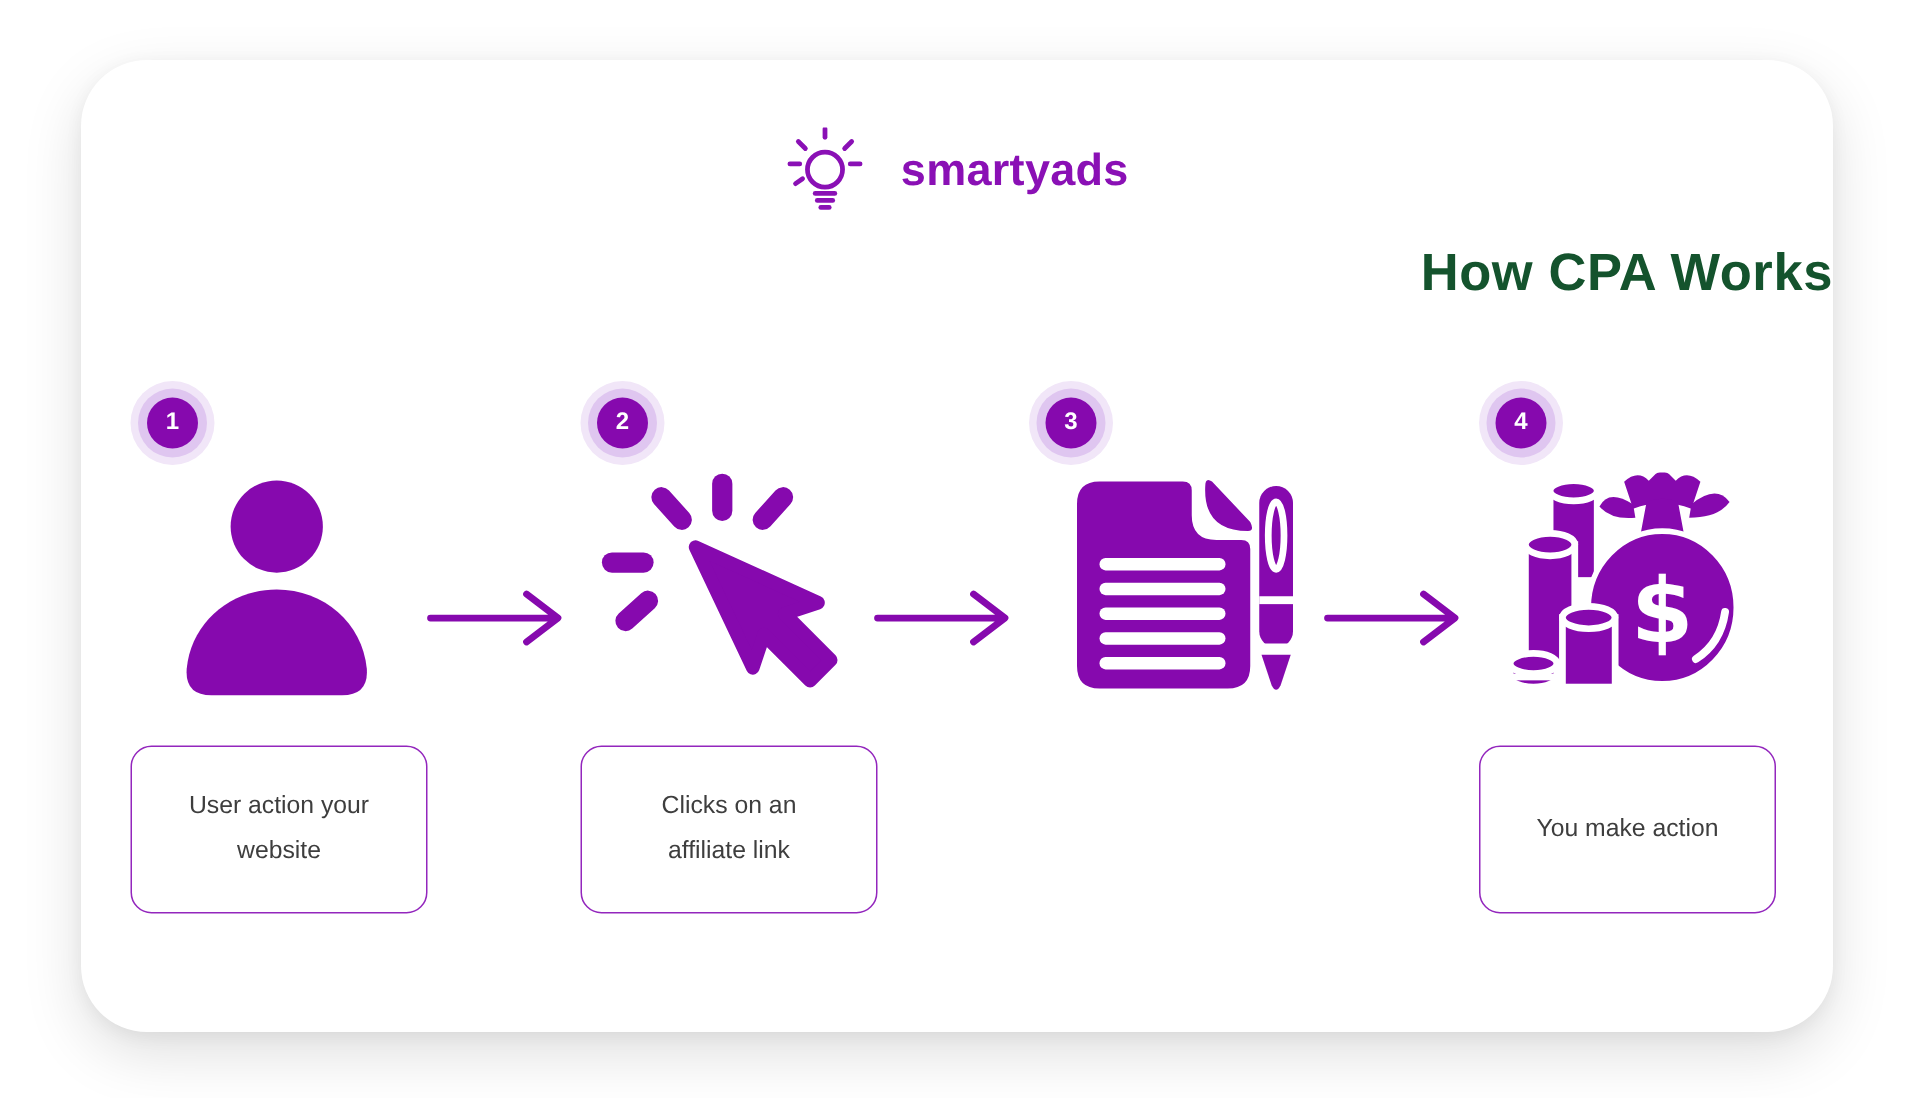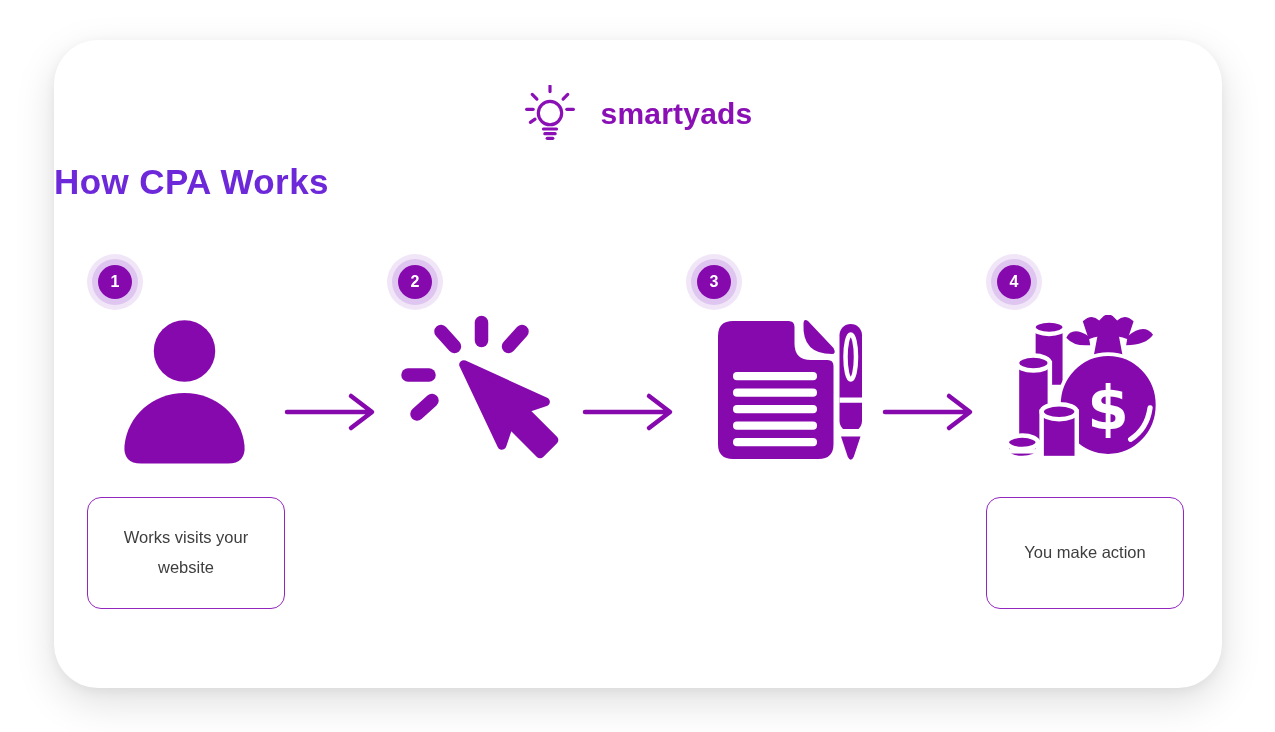"How CPA Works" .page-title { color: #6d28d9 -> #14532d; text-align: left -> right }
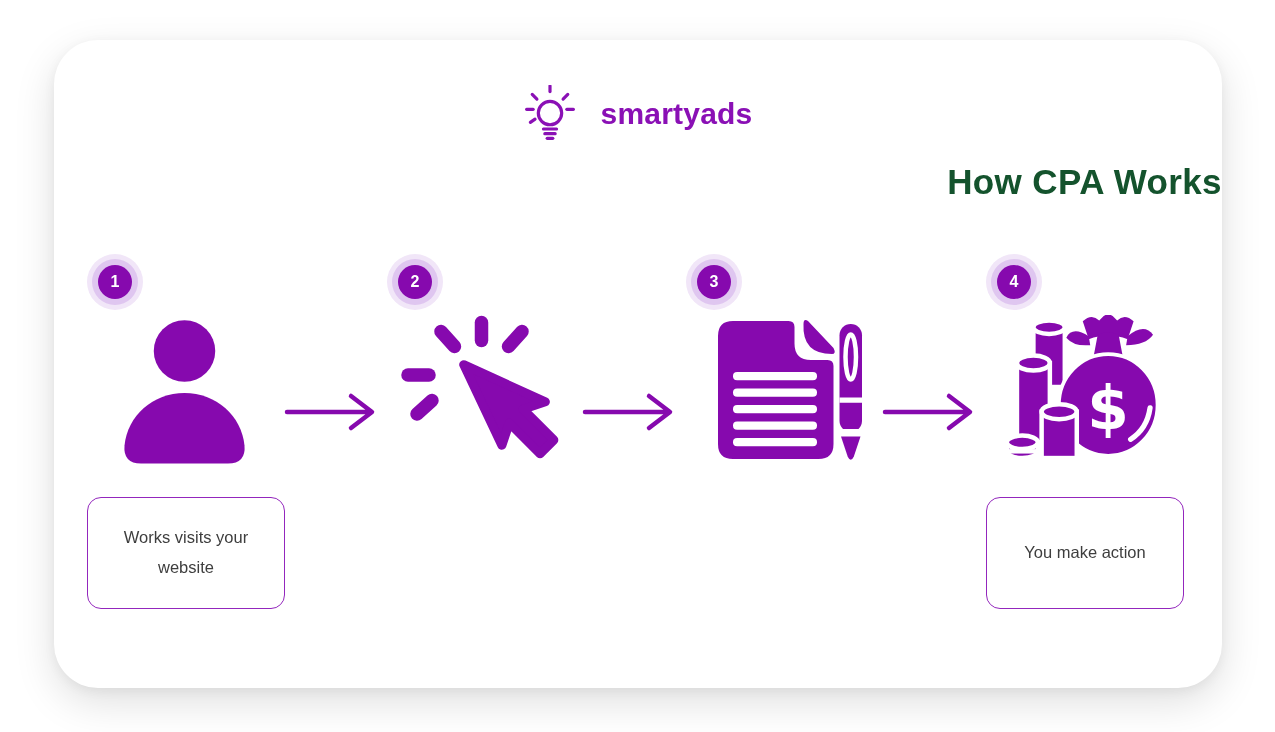"Works visits your" div.label-text { text: Works visits -> User action }
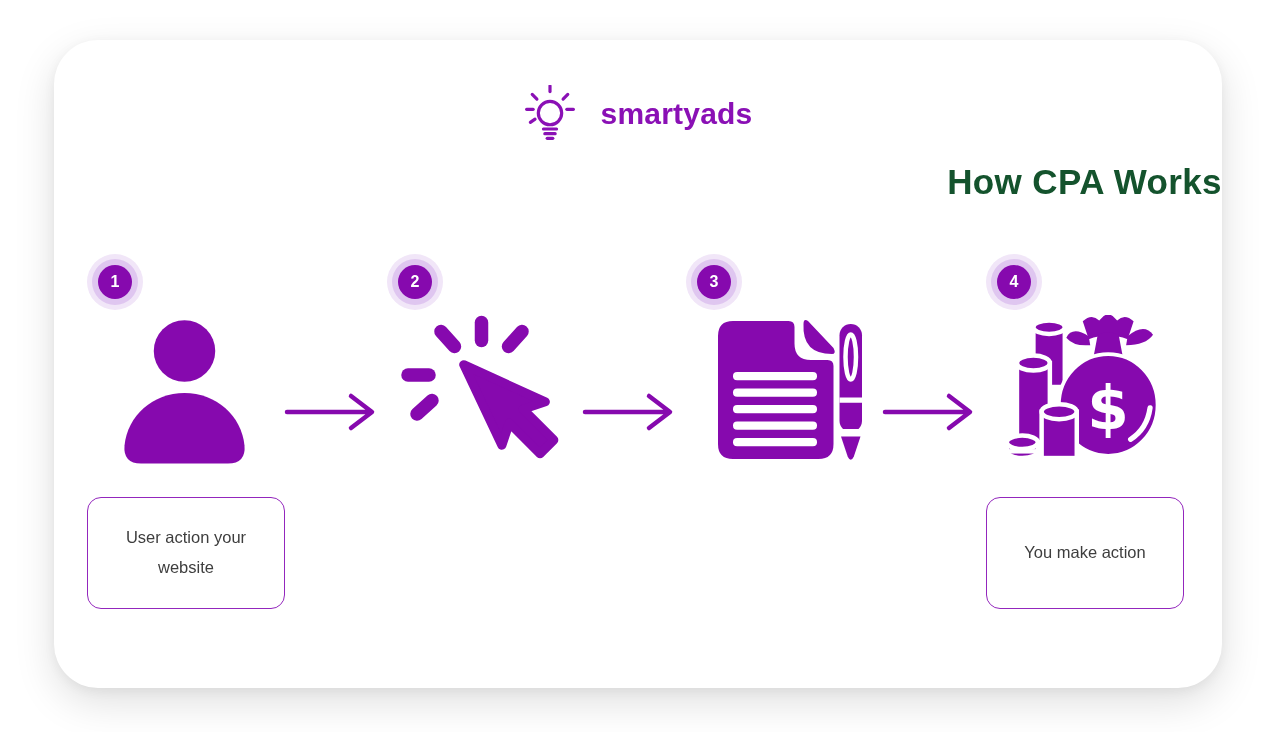"Clicks on an" div.label-box { html: none -> <div> <div>Clicks on an affiliate link</div> </div> }
